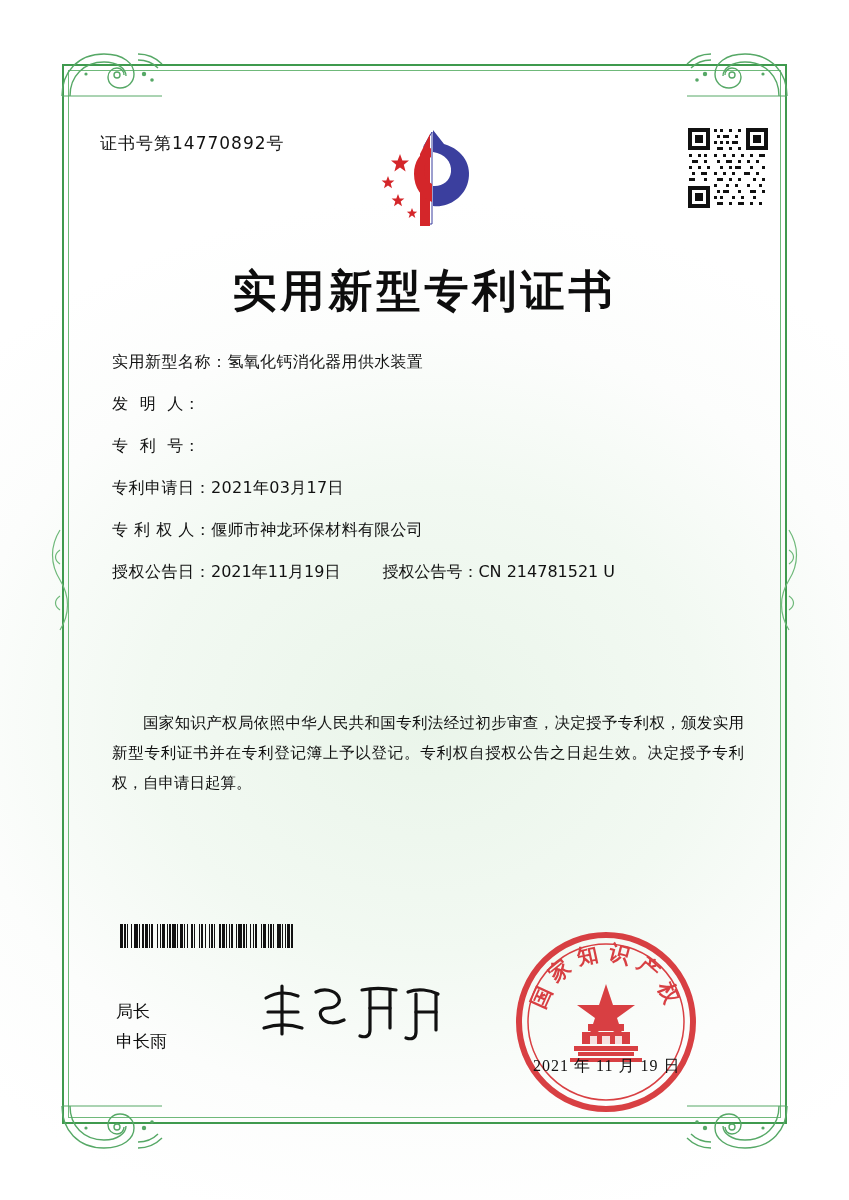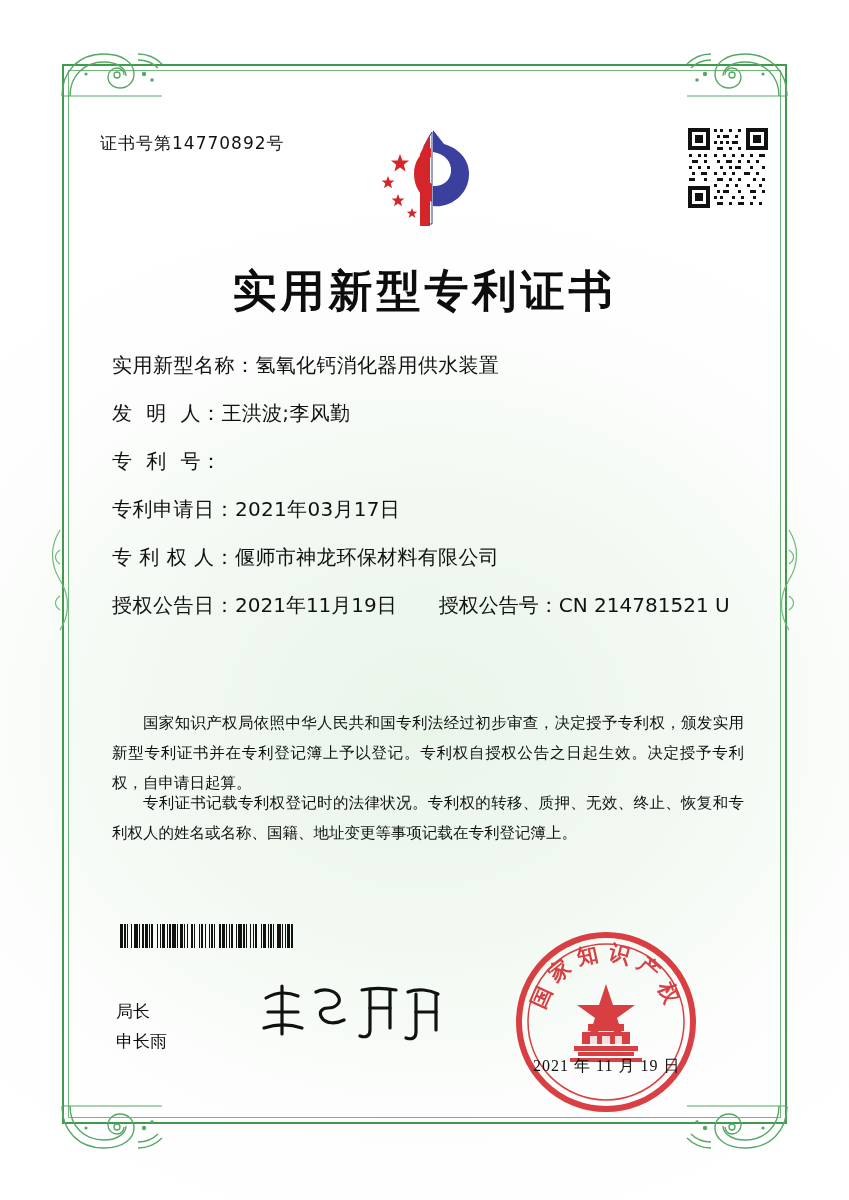"实用新型名称：" .row { font-size: 20px -> 16px }
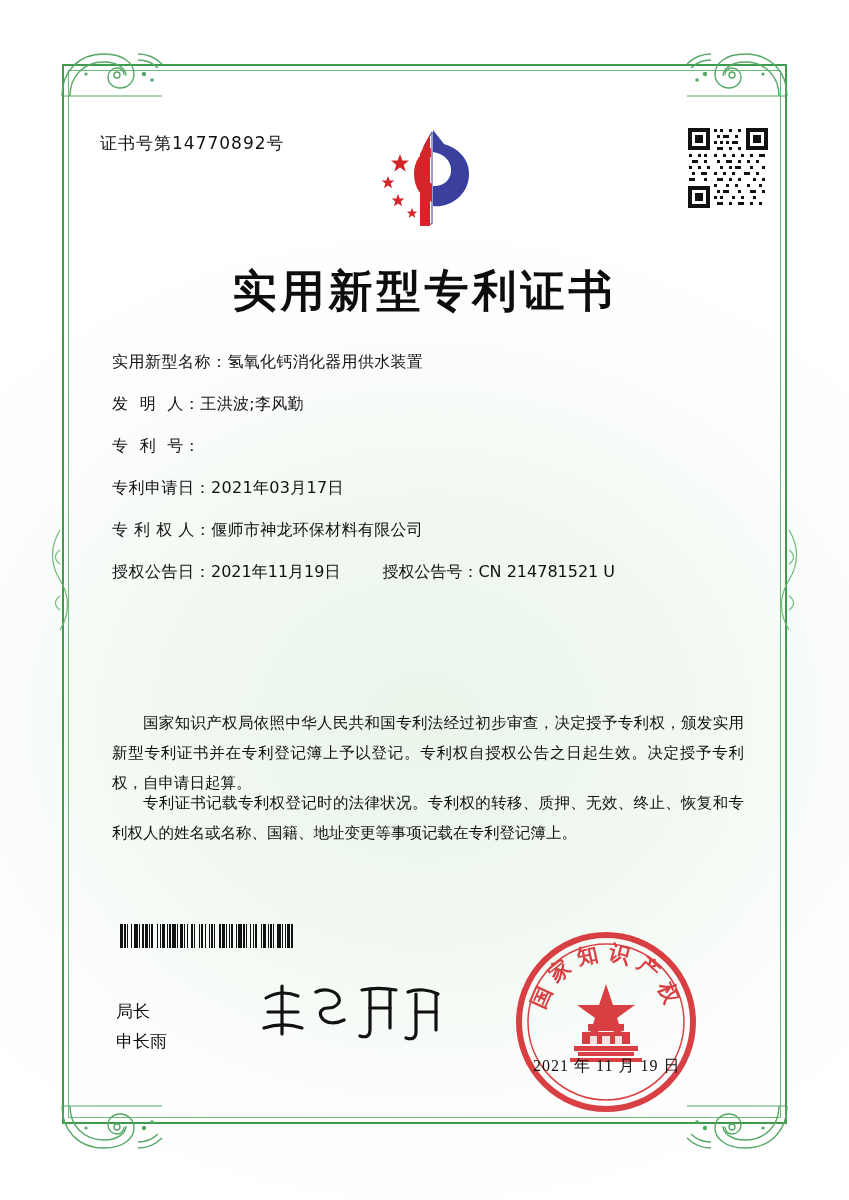"王洪波;李风勤" span.val { html: <span>王洪波;李风勤</span> -> none }
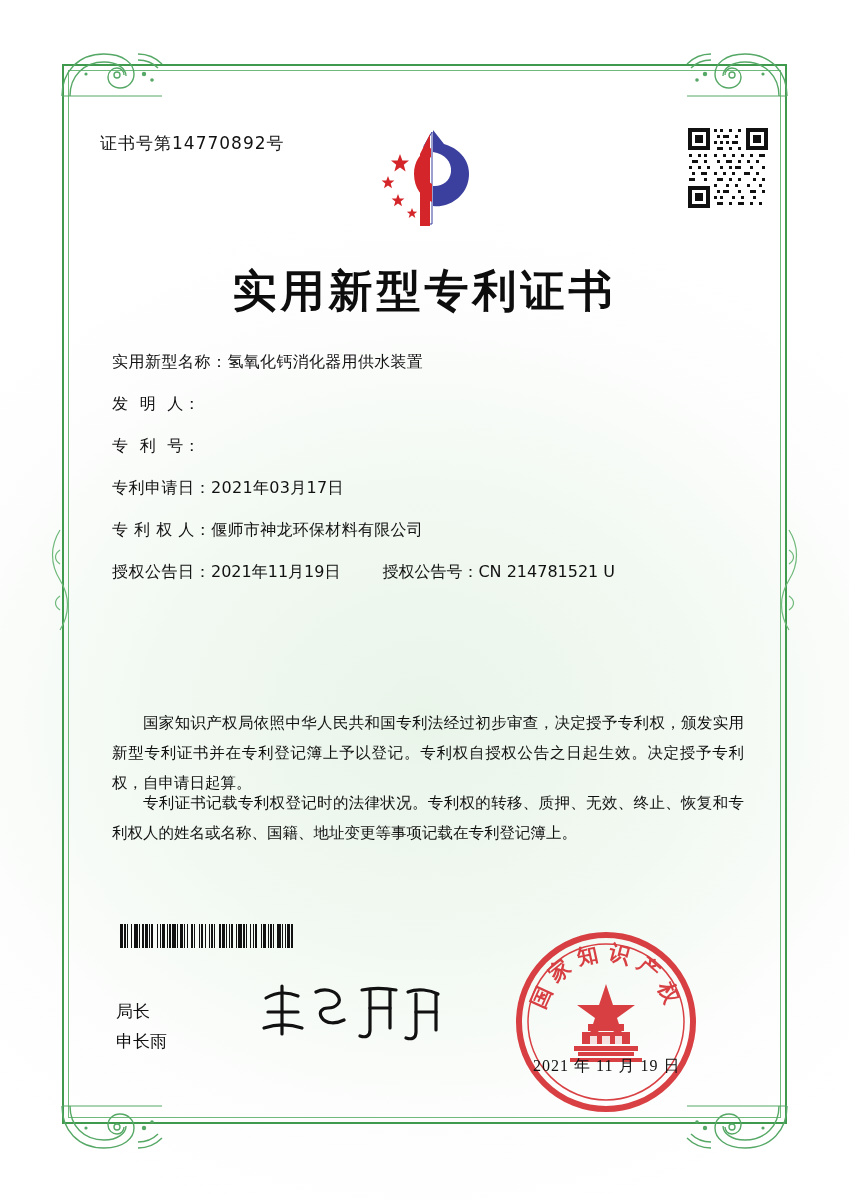"专利证书记载专利权登记时的法律状况。专利权的转移、质押、无效、终止、恢复和专利权" div.para { html: <div> <p>专利证书记载专利权登记时的法律状况。专利权的转移、质押、无效、终止、恢复和专利权人的姓名或名称、国籍、地址变更等事项记载在专利登记簿上。</p> </div> -> none }
